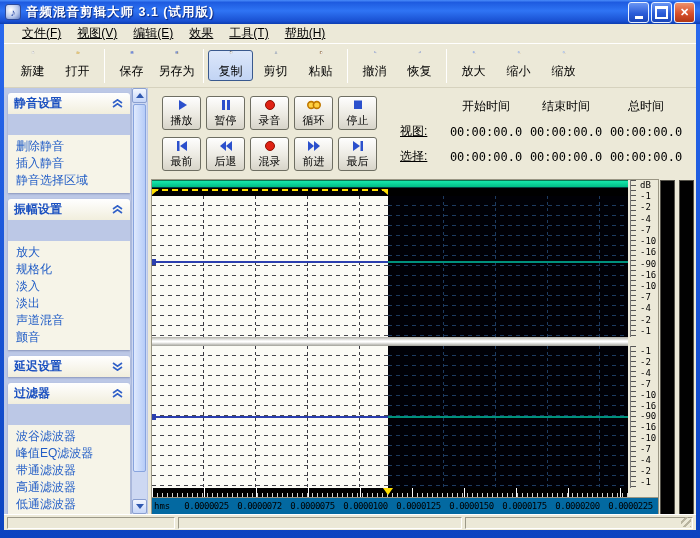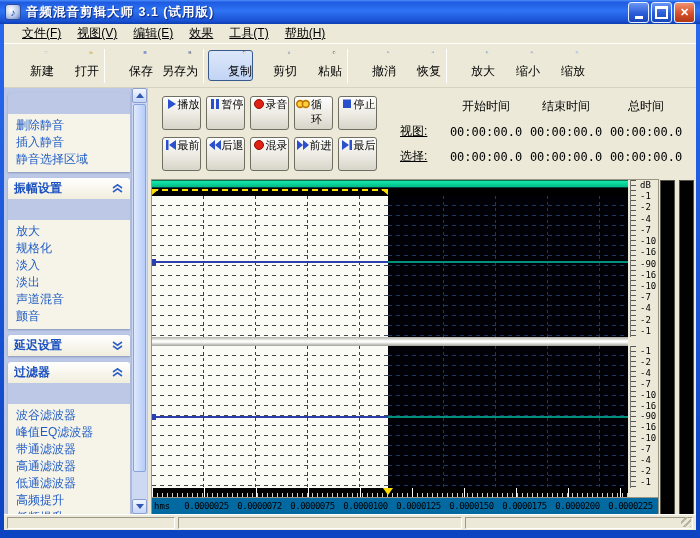"新建" .tool-btn { align-items: flex-end -> center }
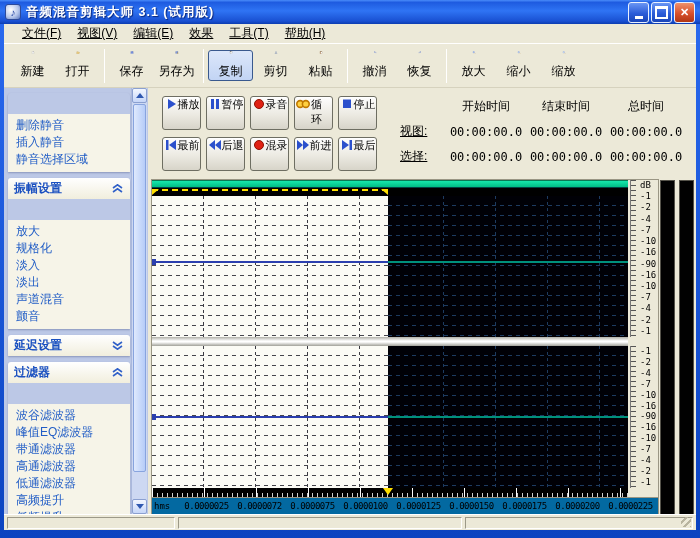"静音设置" div.panel-header { html: none -> <div> <span>静音设置</span> <span> <svg> <g> <polyline></polyline> <polyline></polyline> </g> </svg> </span> </div> }
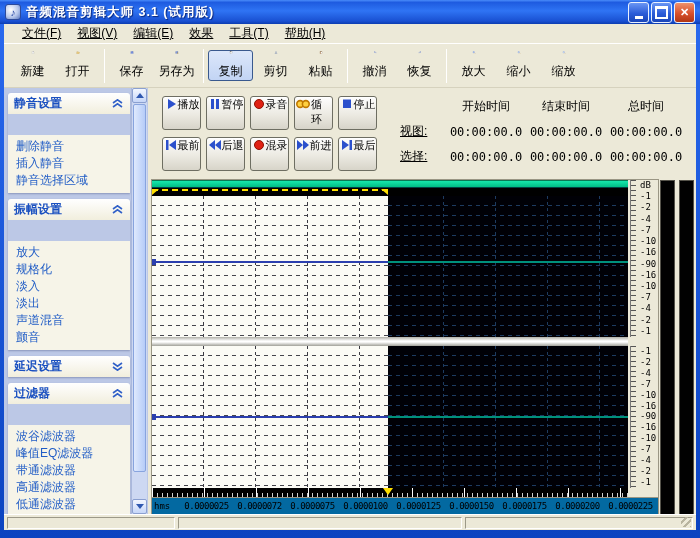"播放" .t-btn { align-items: flex-start -> center; flex-direction: row -> column }
